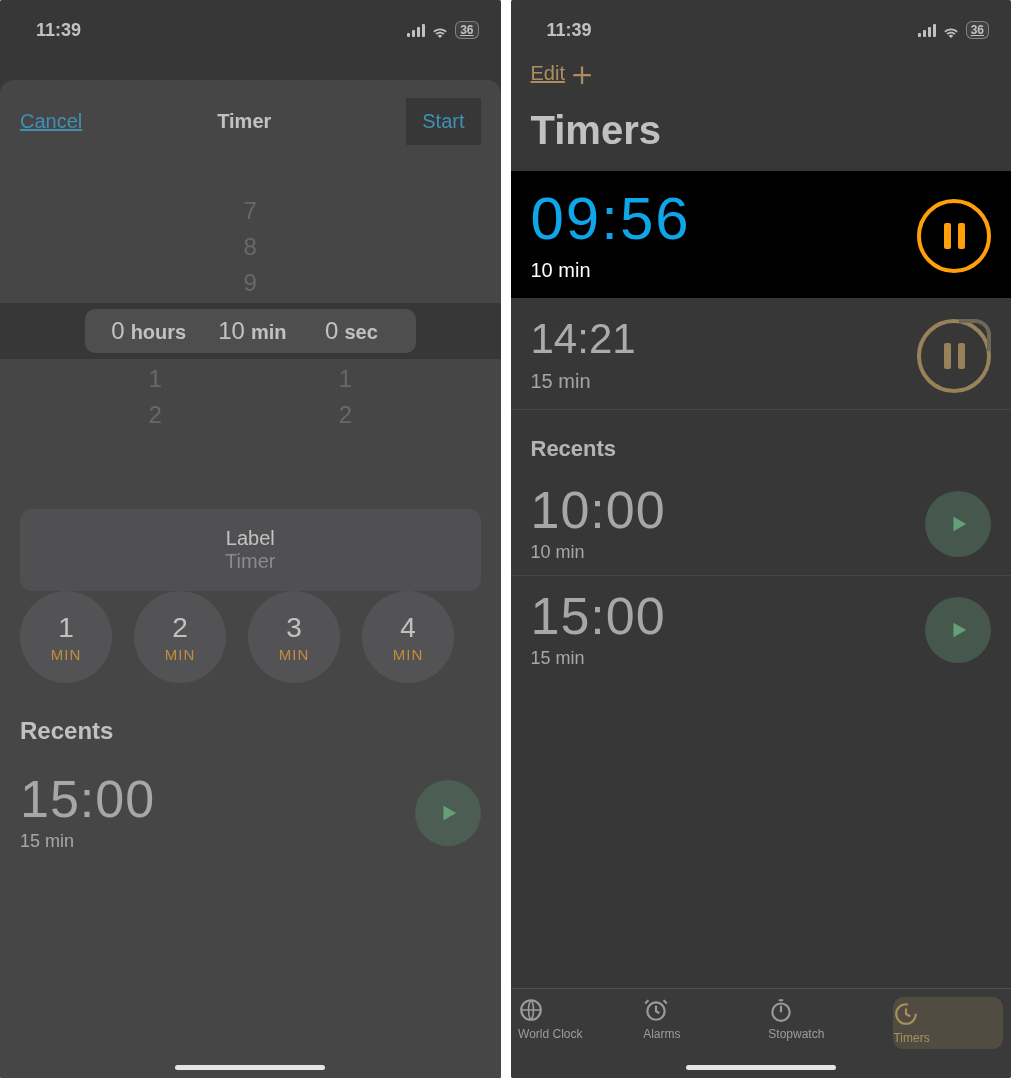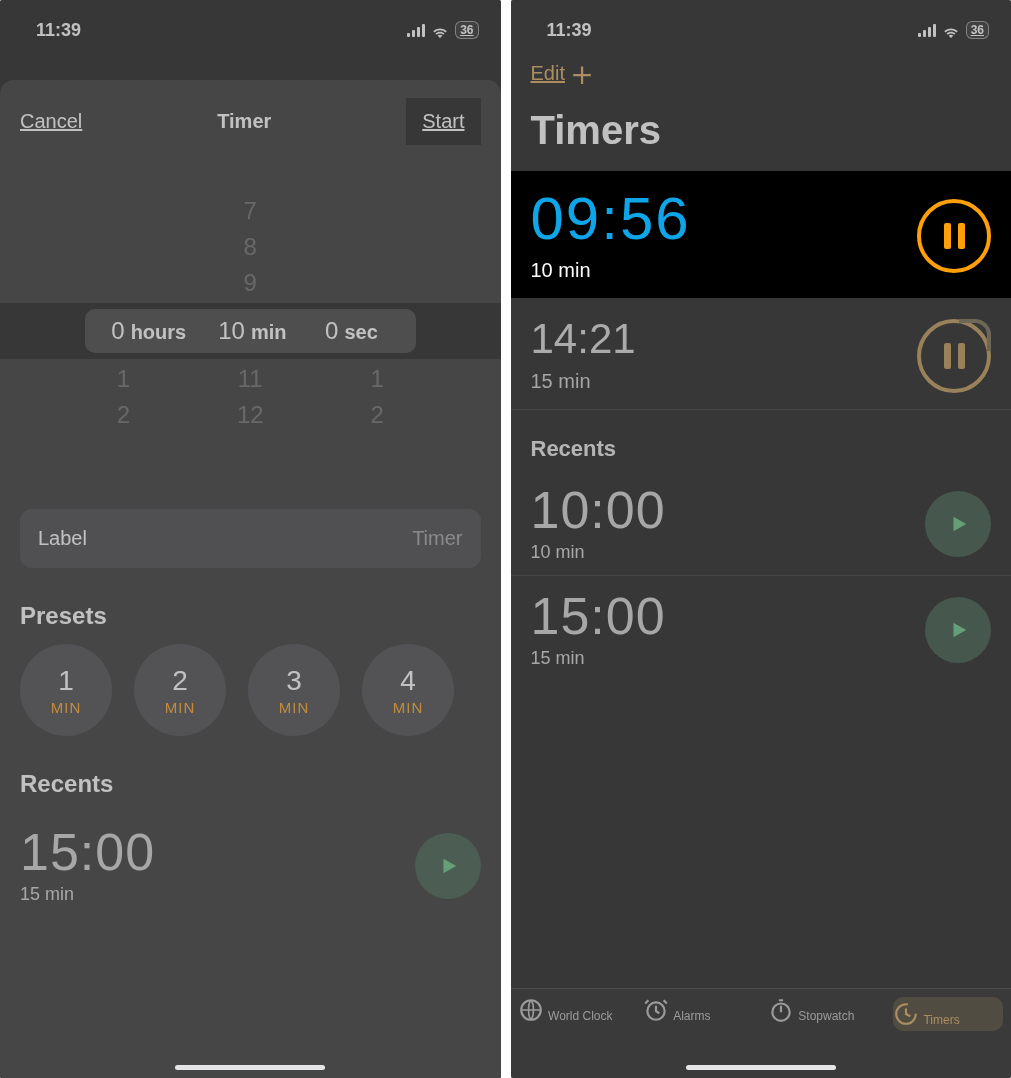"Cancel" .link { color: #ffffff -> #0ea5e9 }
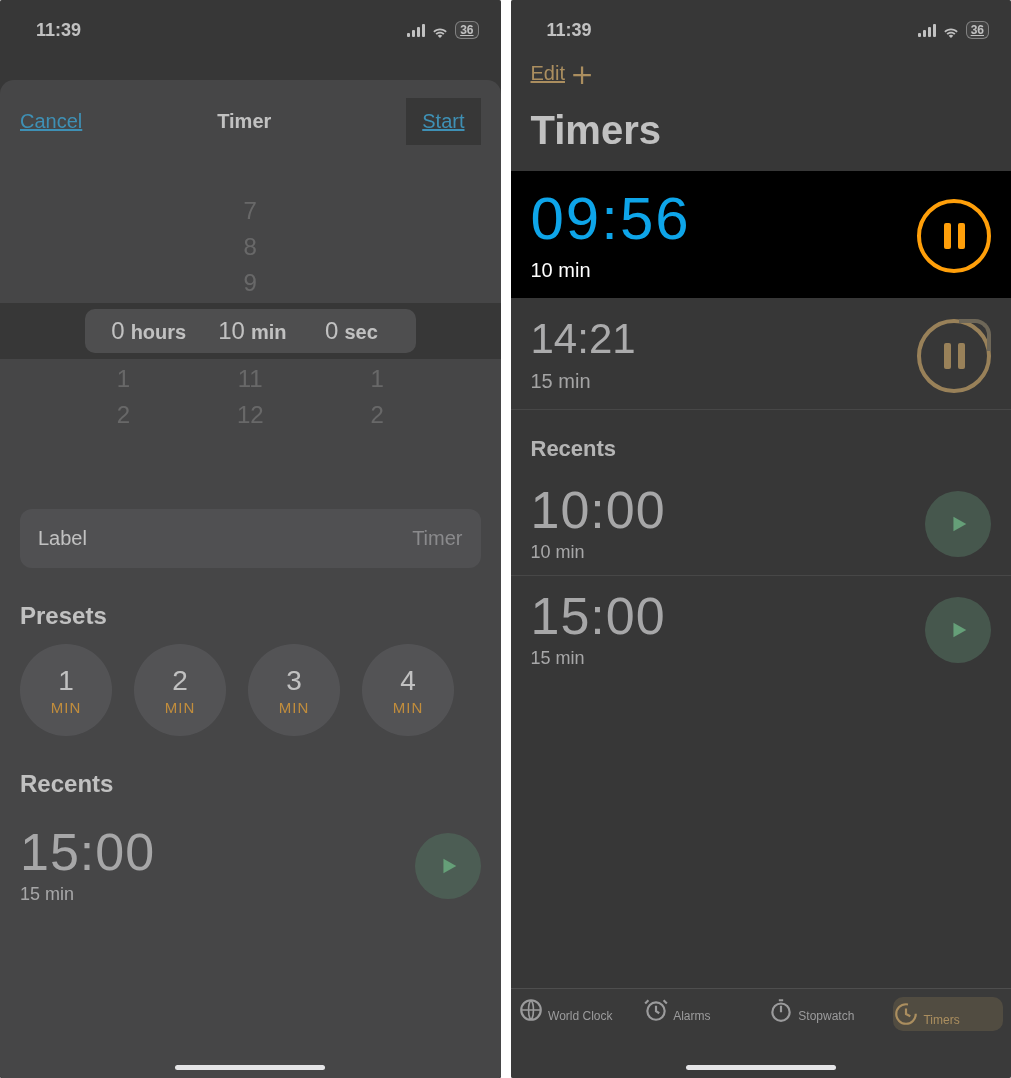"Start" .start-box .link { text-decoration: underline -> none }
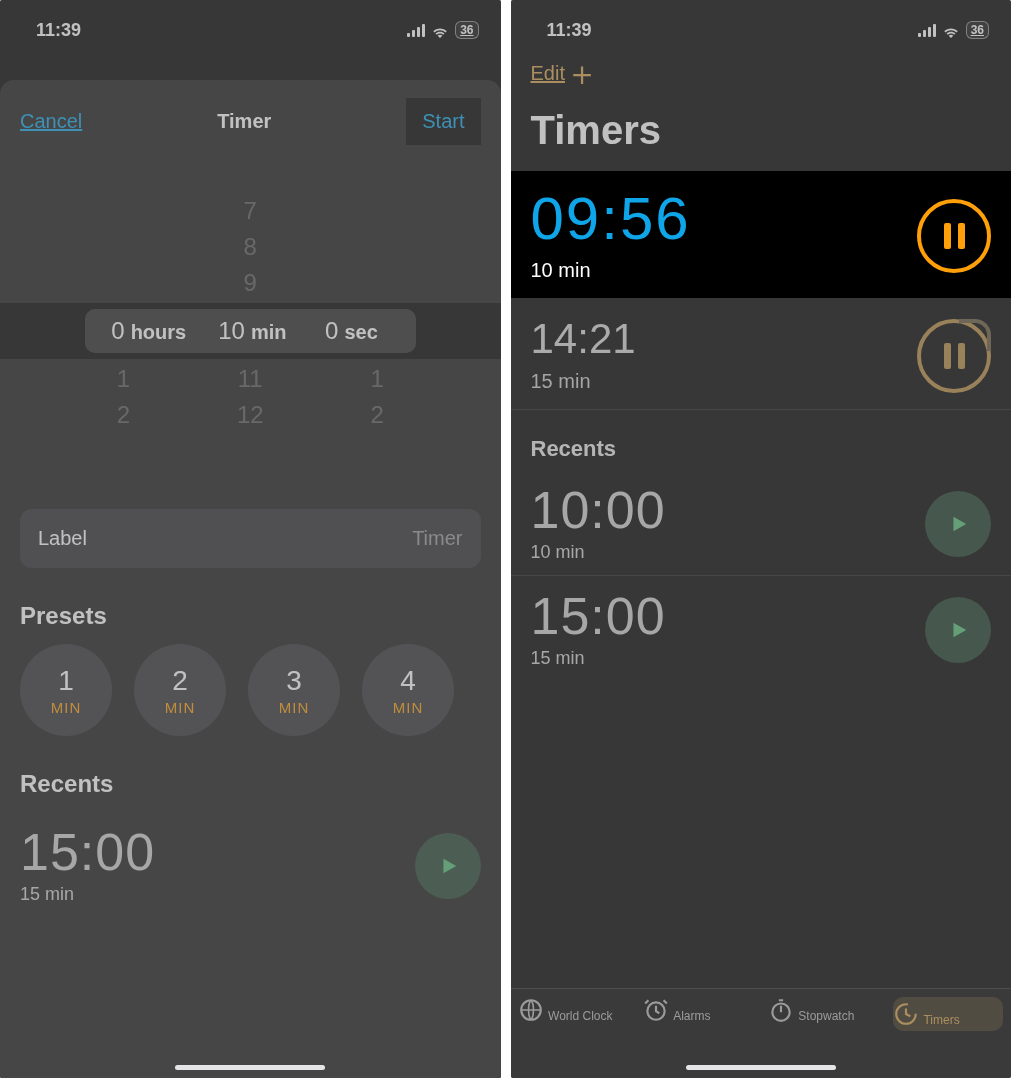"11" div.col { html: <div> <div>11</div> <div>12</div> </div> -> none }
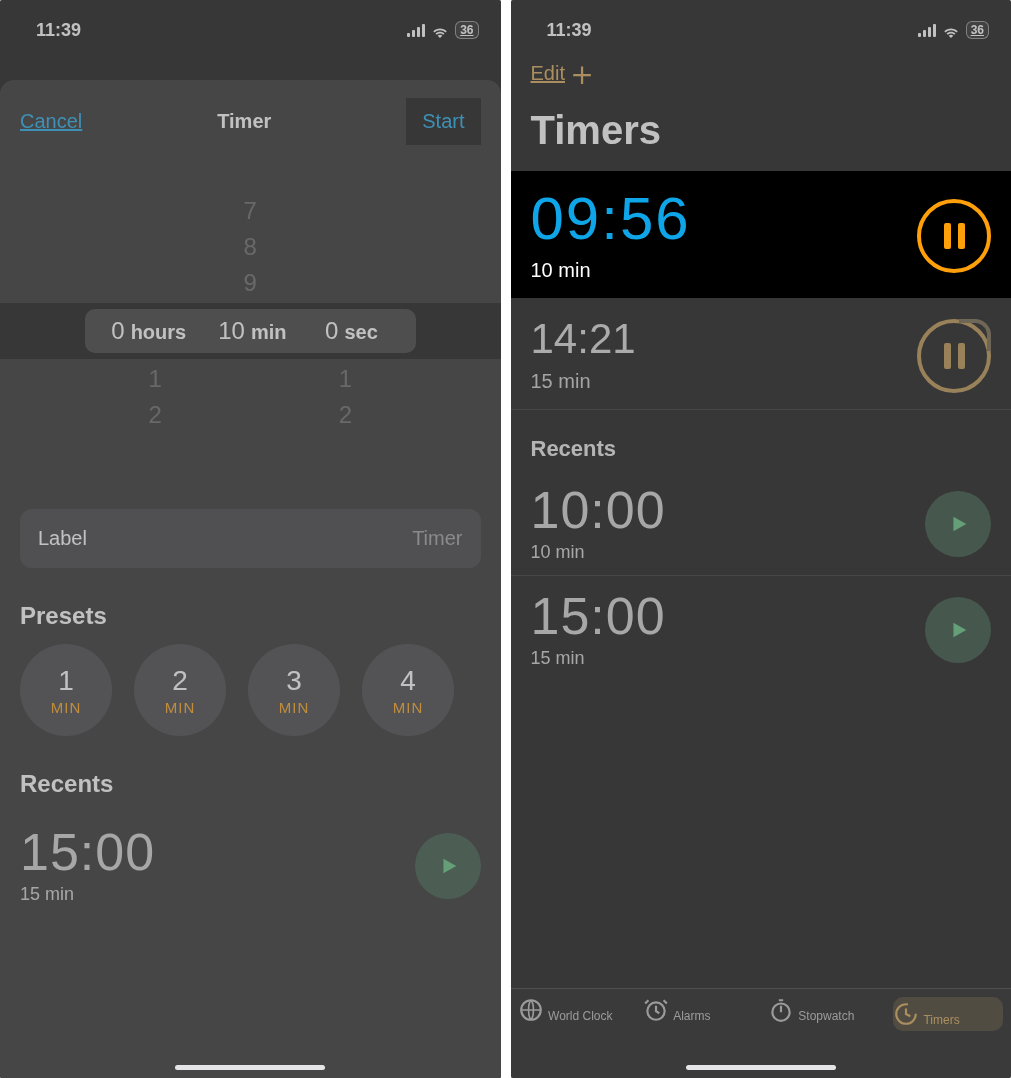"Label" .settings .row { flex-direction: none -> column }
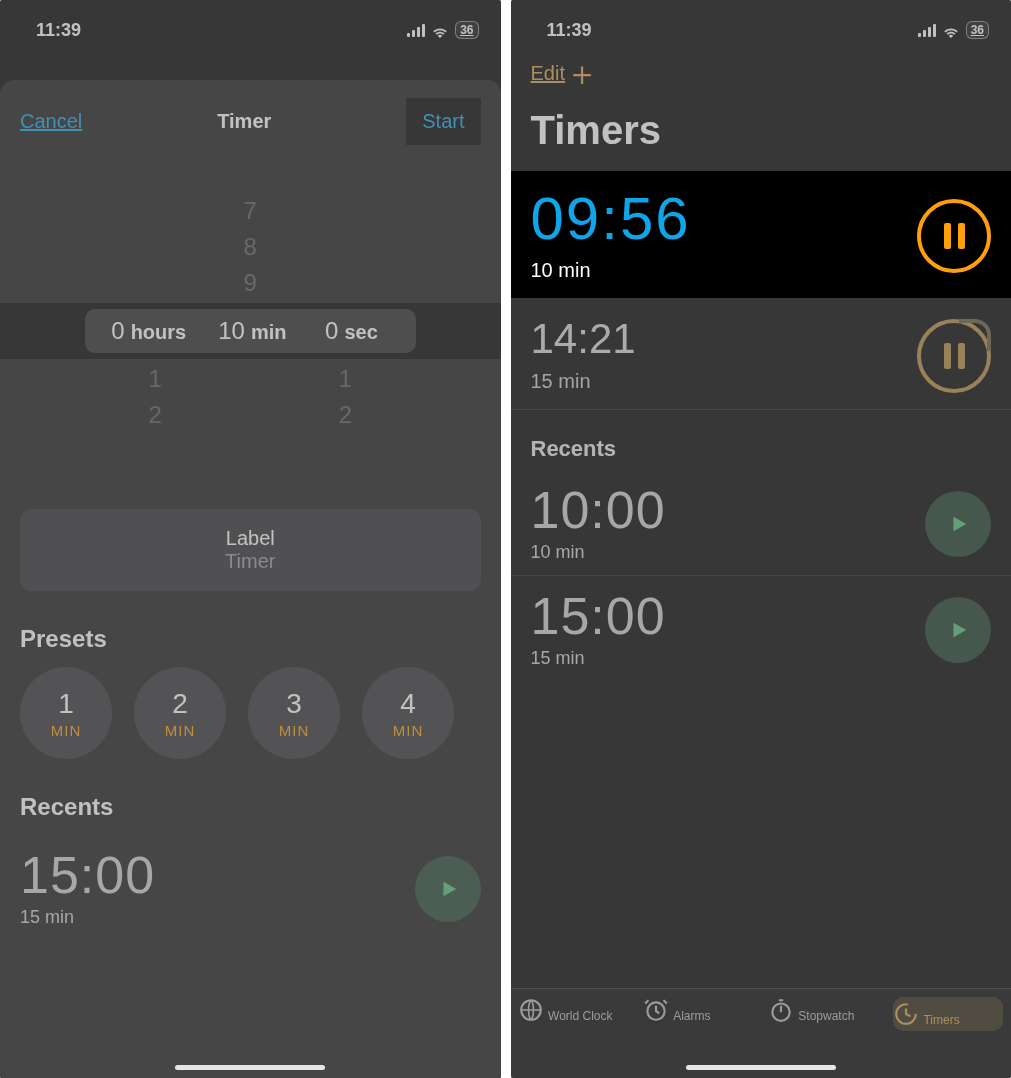"Presets" div.sec-title { html: <div>Presets</div> -> none }
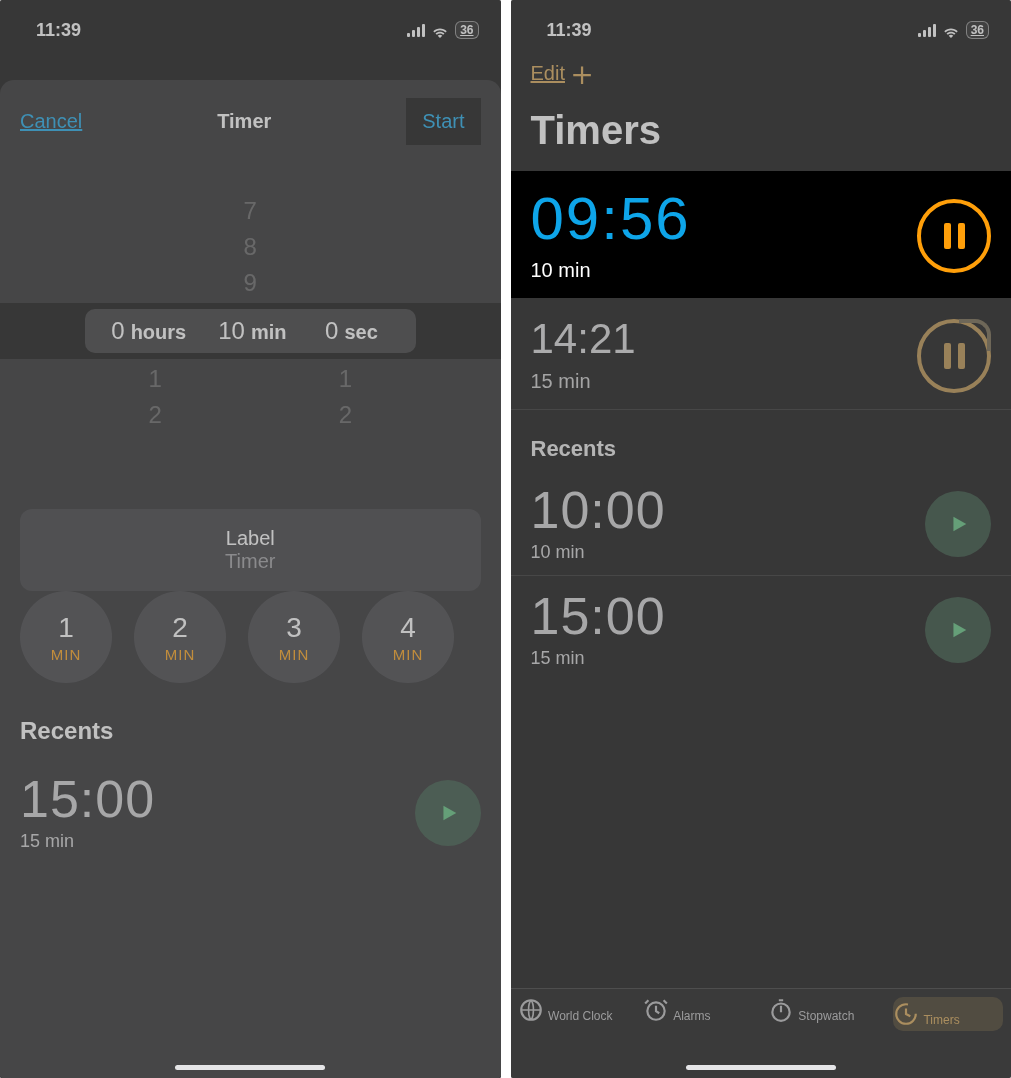"World Clock" .tab { align-items: flex-end -> flex-start; flex-direction: row -> column }
